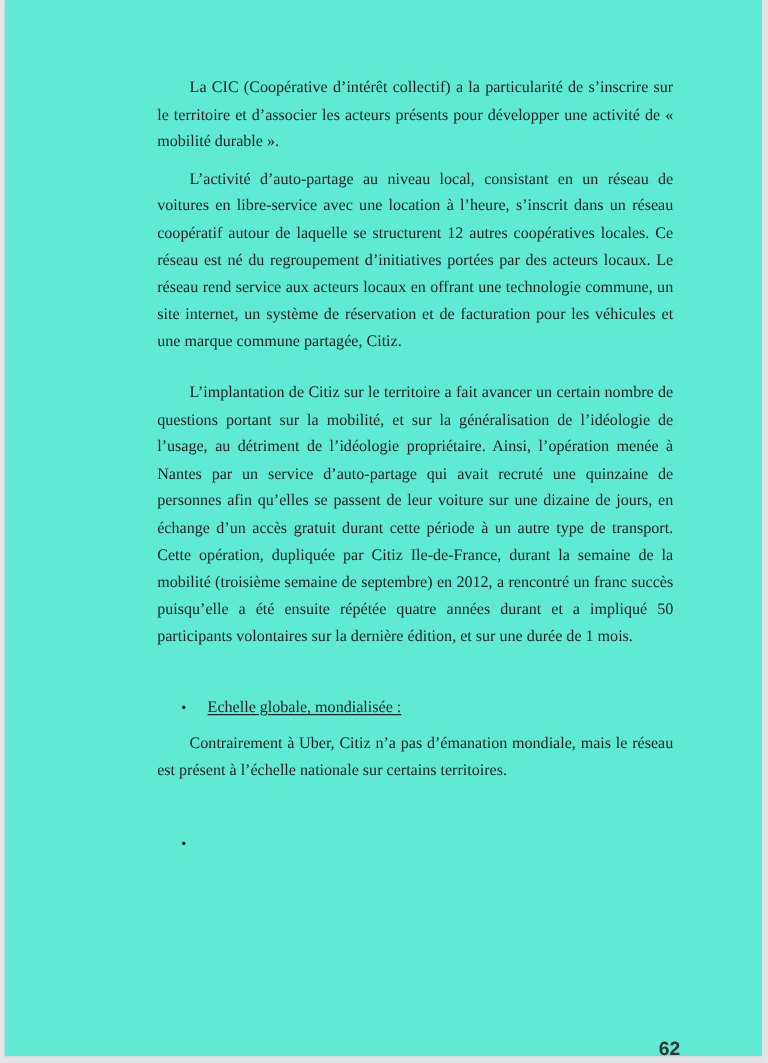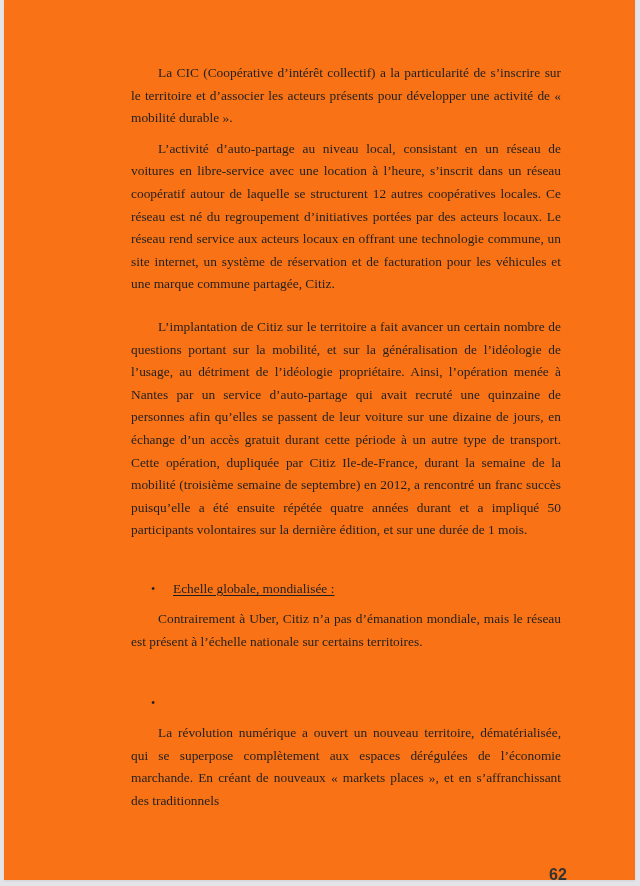"La CIC (Coopérative d’intérêt collectif)" .page { background: #f97316 -> #5eead4 }
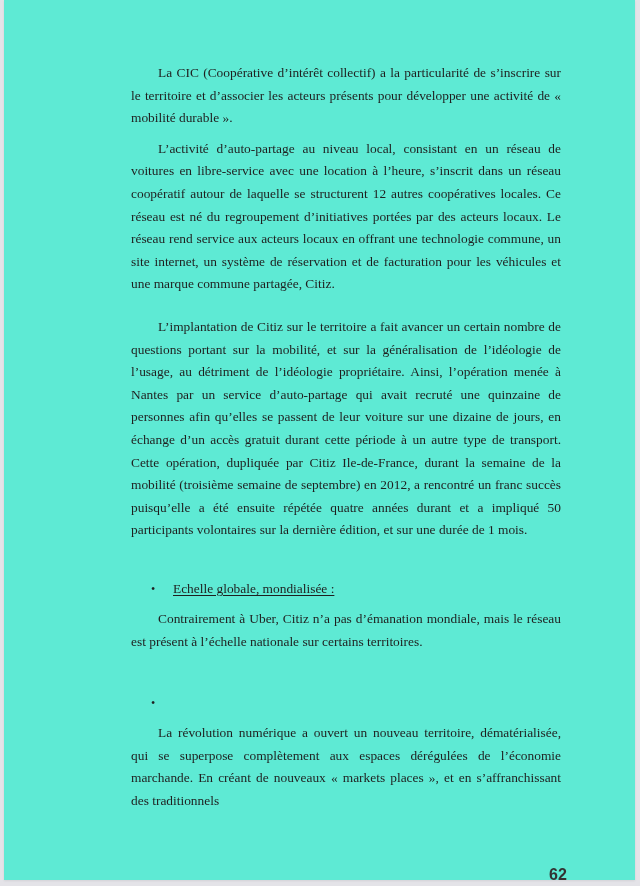"La révolution numérique a ouvert" p.para { html: <p>La révolution numérique a ouvert un nouveau territoire, dématérialisée, qui se superpose complètement aux espaces dérégulées de l’économie marchande. En créant de nouveaux « markets places », et en s’affranchissant des traditionnels</p> -> none }
